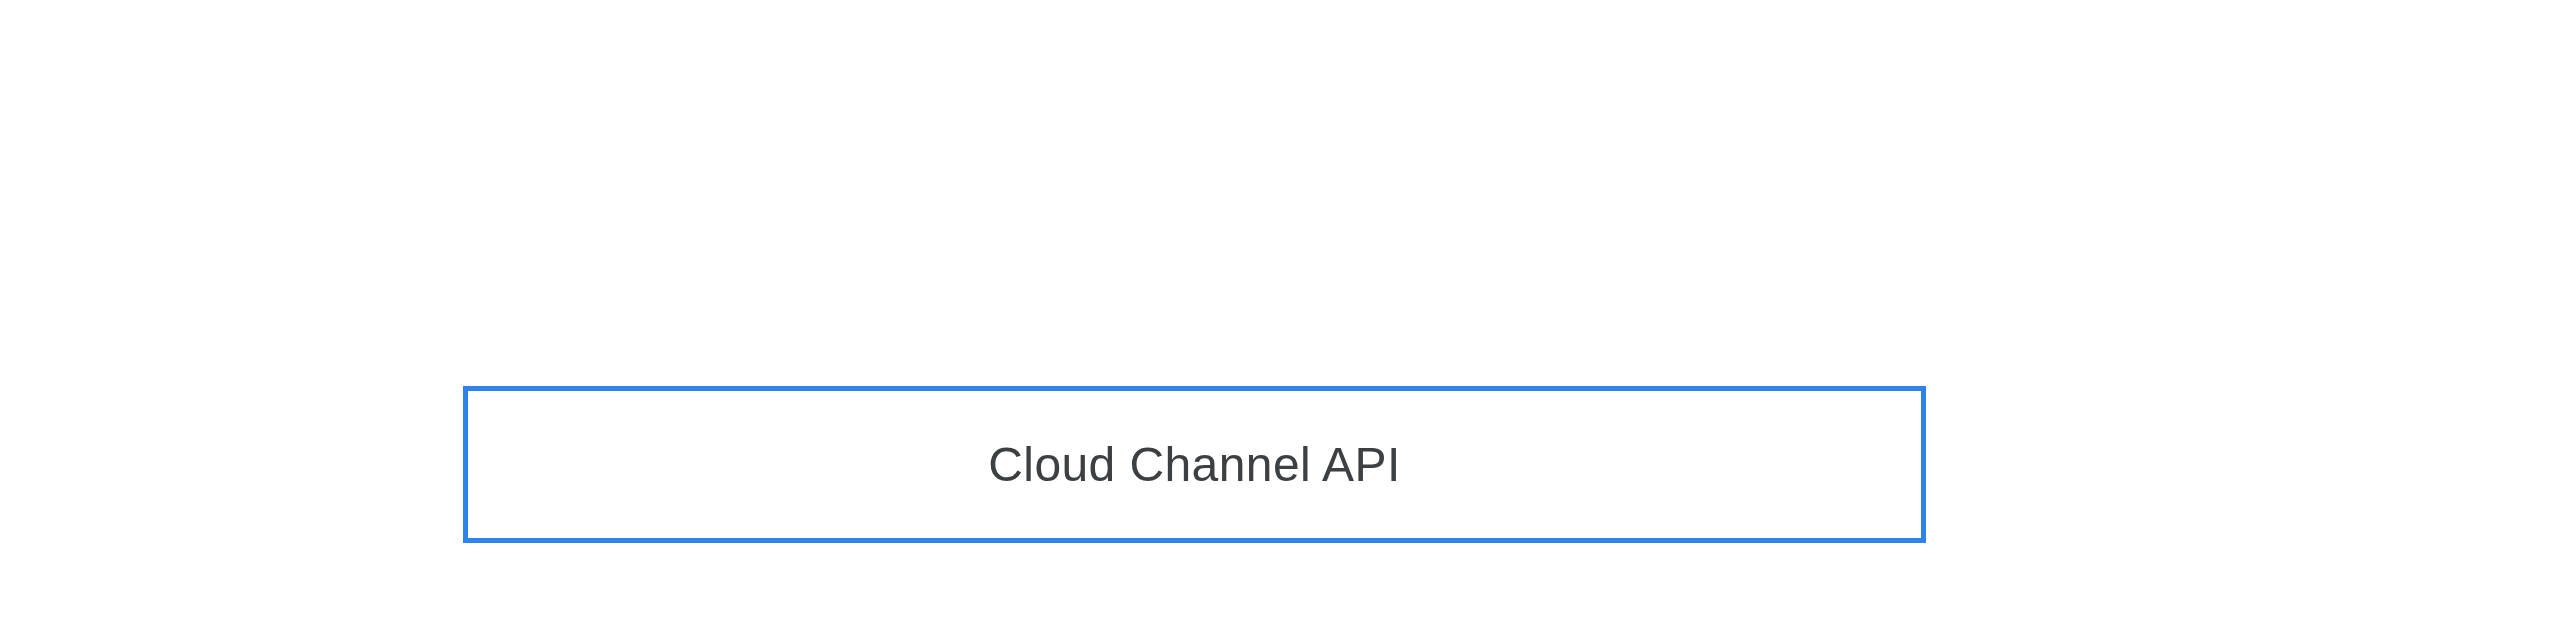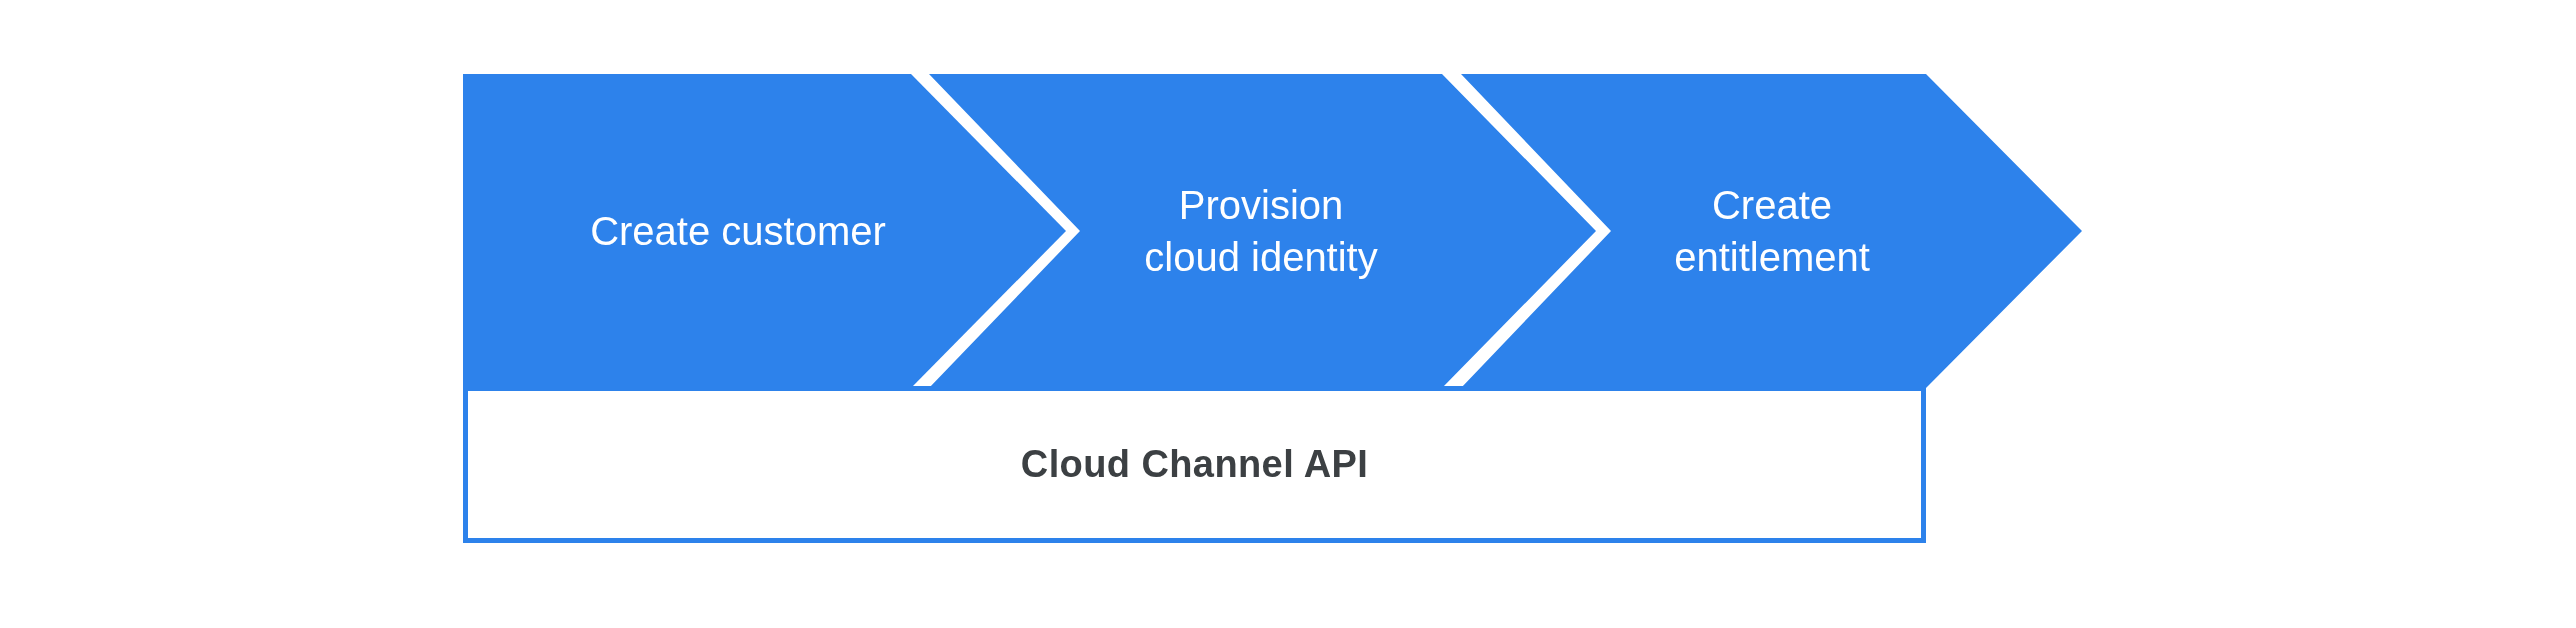"Create customer" div.banner { html: <div> <div></div> <div></div> <div></div> <div> <span>Create customer</span> </div> <div> <span>Provision</span> <span>cloud identity</span> </div> <div> <span>Create</span> <span>entitlement</span> </div> </div> -> none }
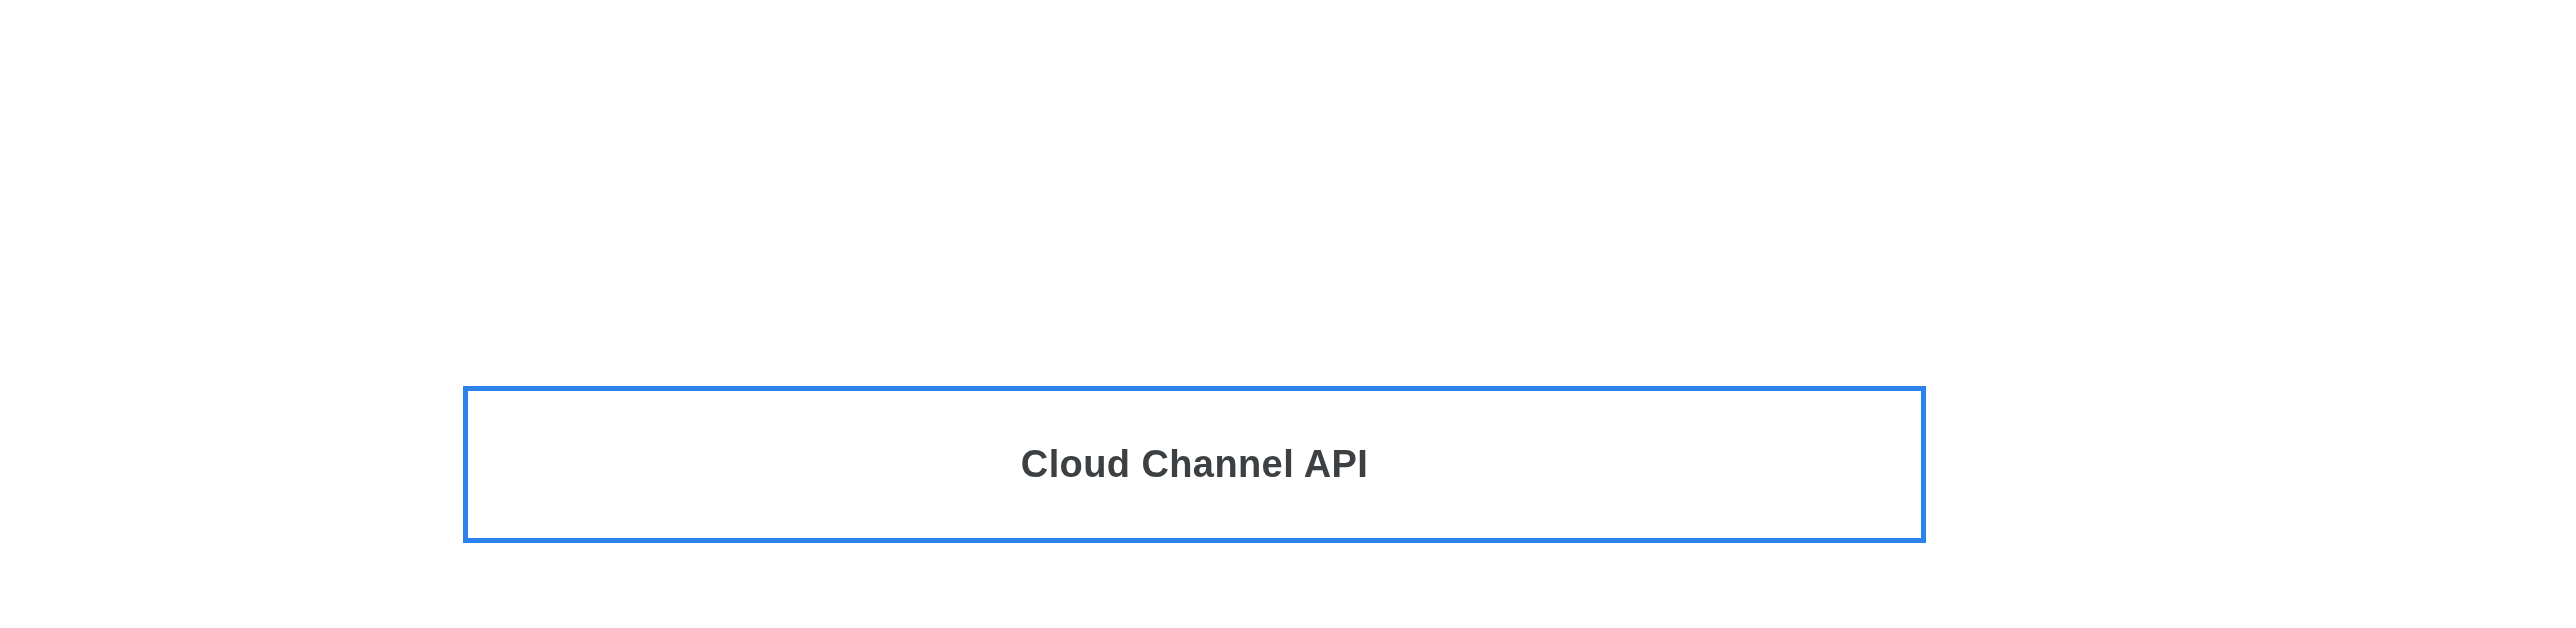"Cloud Channel API" .api-label { font-size: 38px -> 48px; font-weight: bold -> normal }
